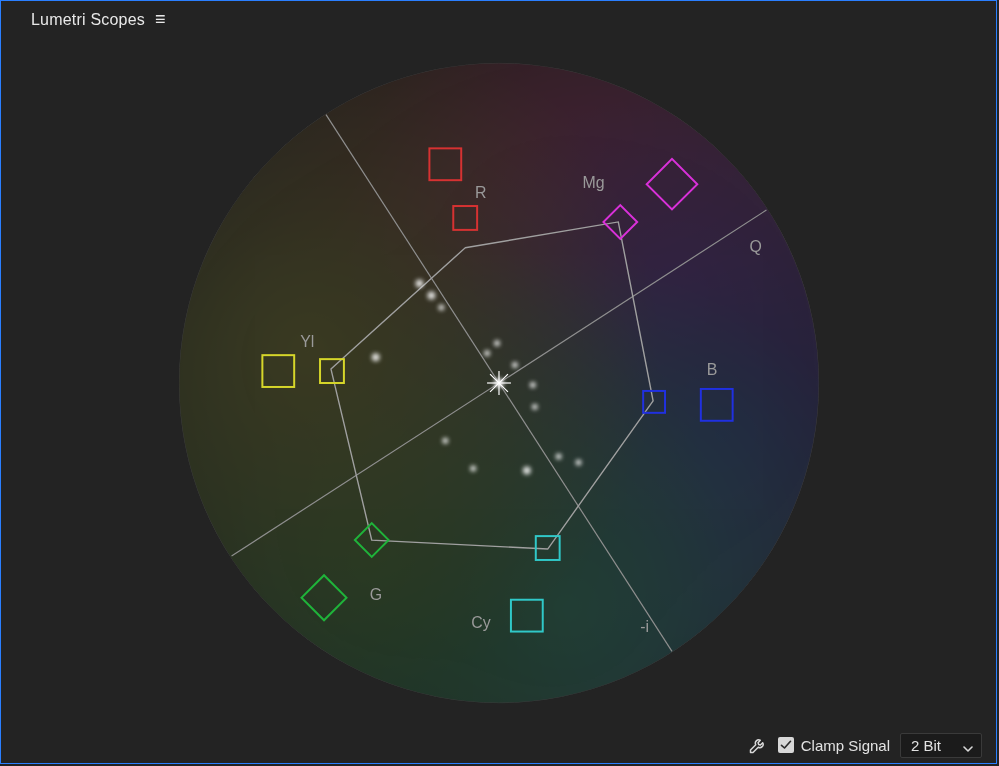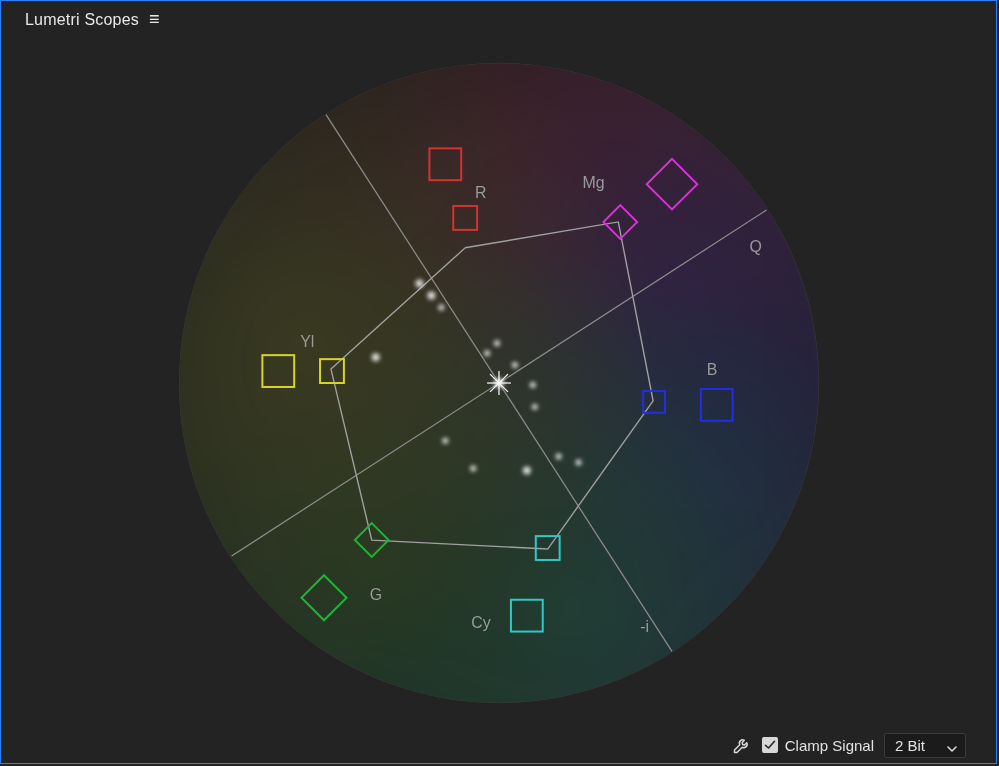"Lumetri Scopes" .titlebar { padding-left: 24px -> 30px }
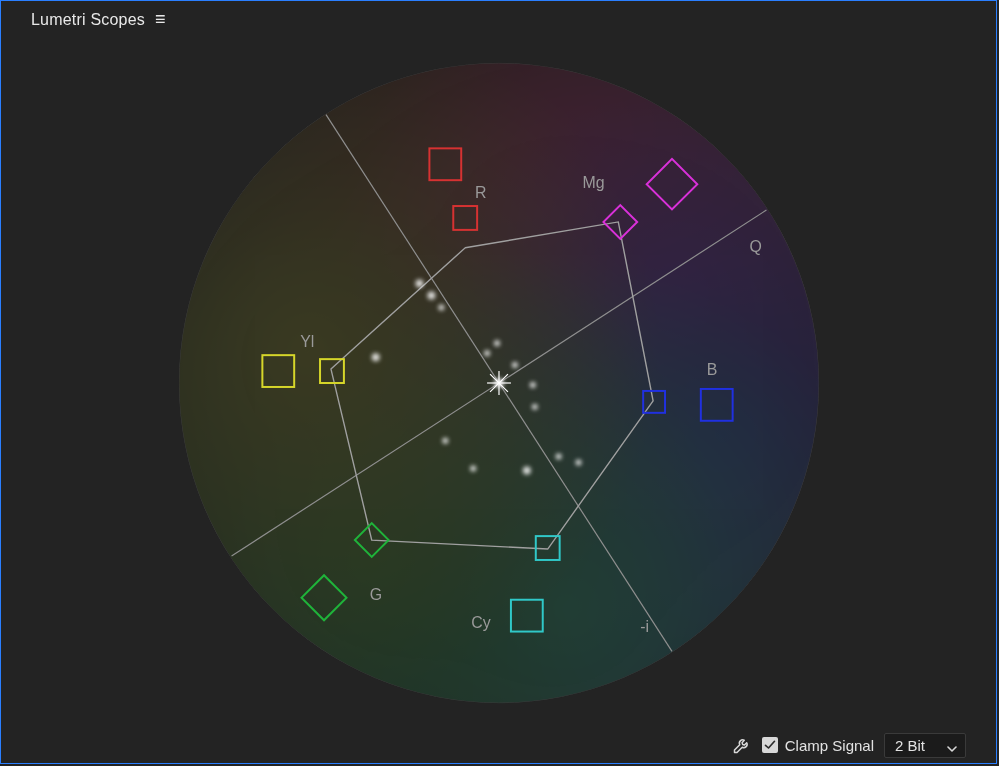"Clamp Signal" .footer { right: 16px -> 0 }
